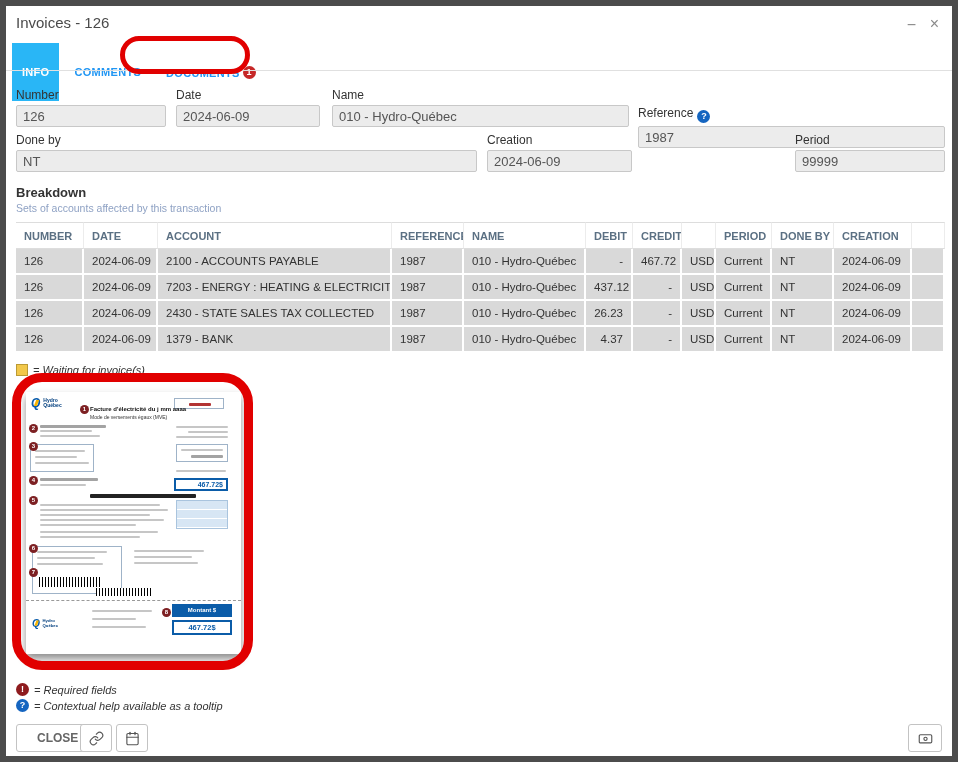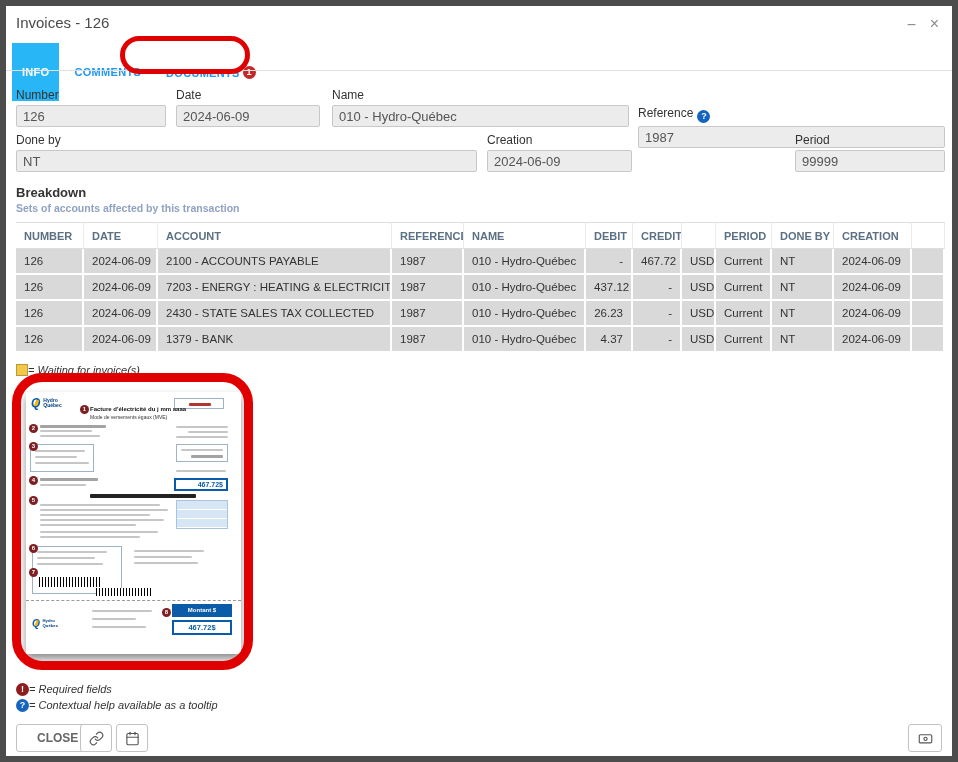"Sets of accounts affected by" .bd-sub { font-weight: bold -> none }
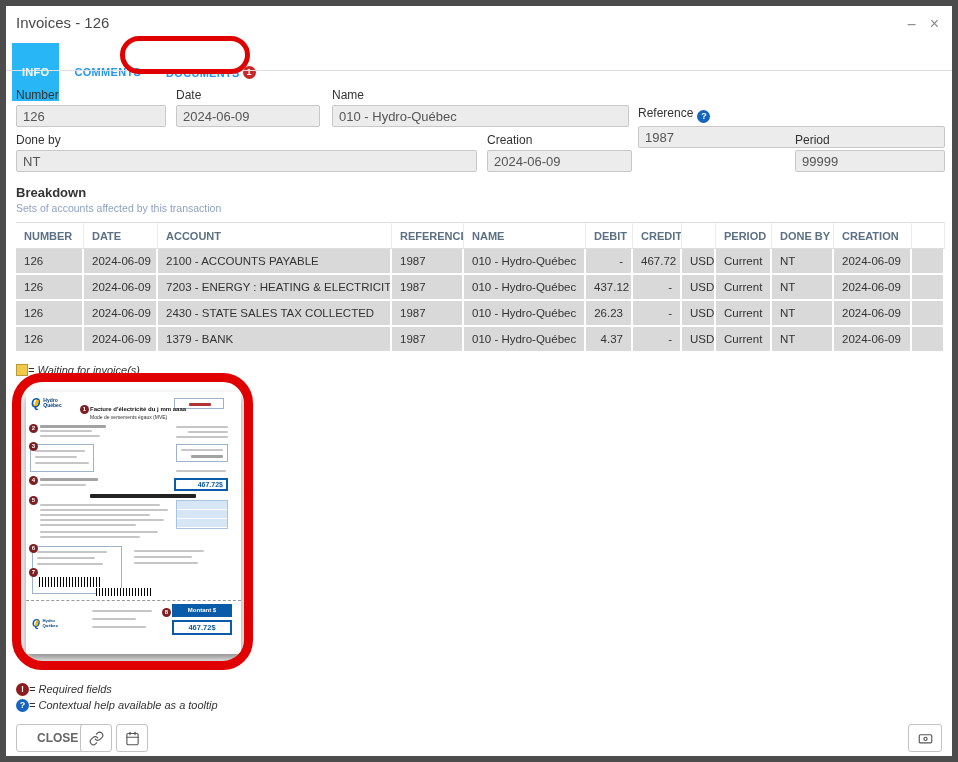"= Waiting for invoice(s)" .legend { align-items: flex-start -> center; gap: none -> 5px }
